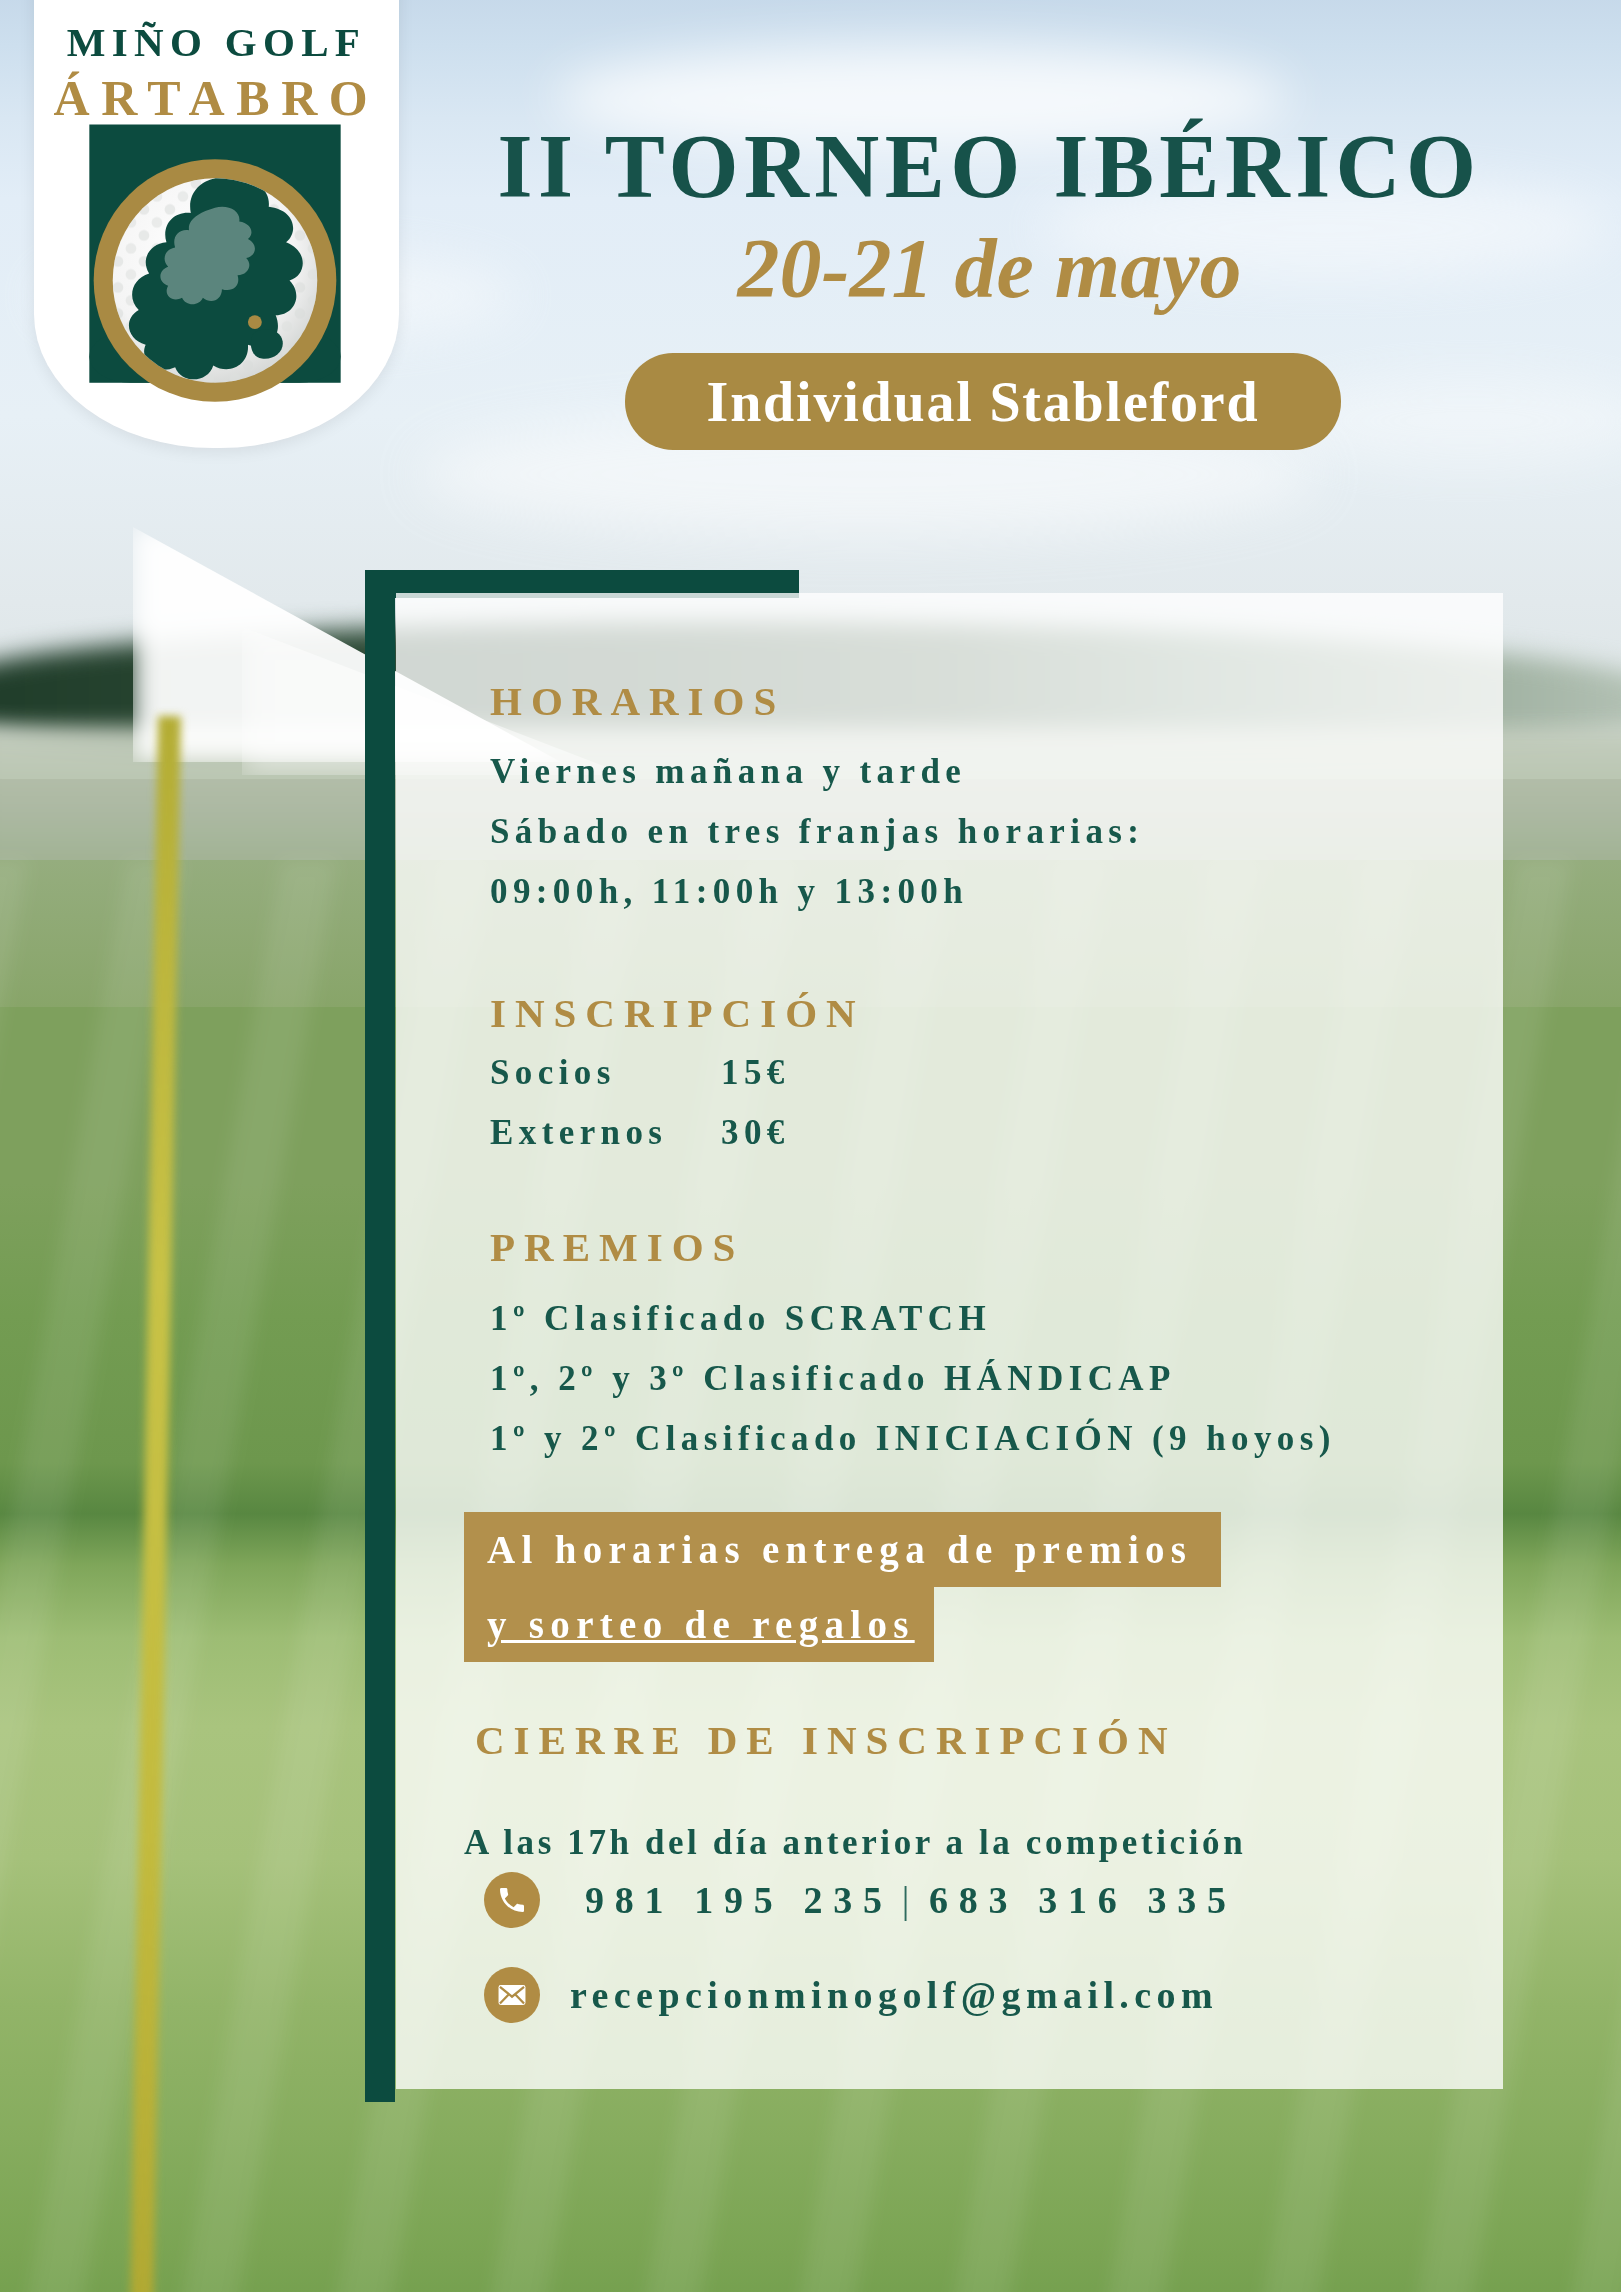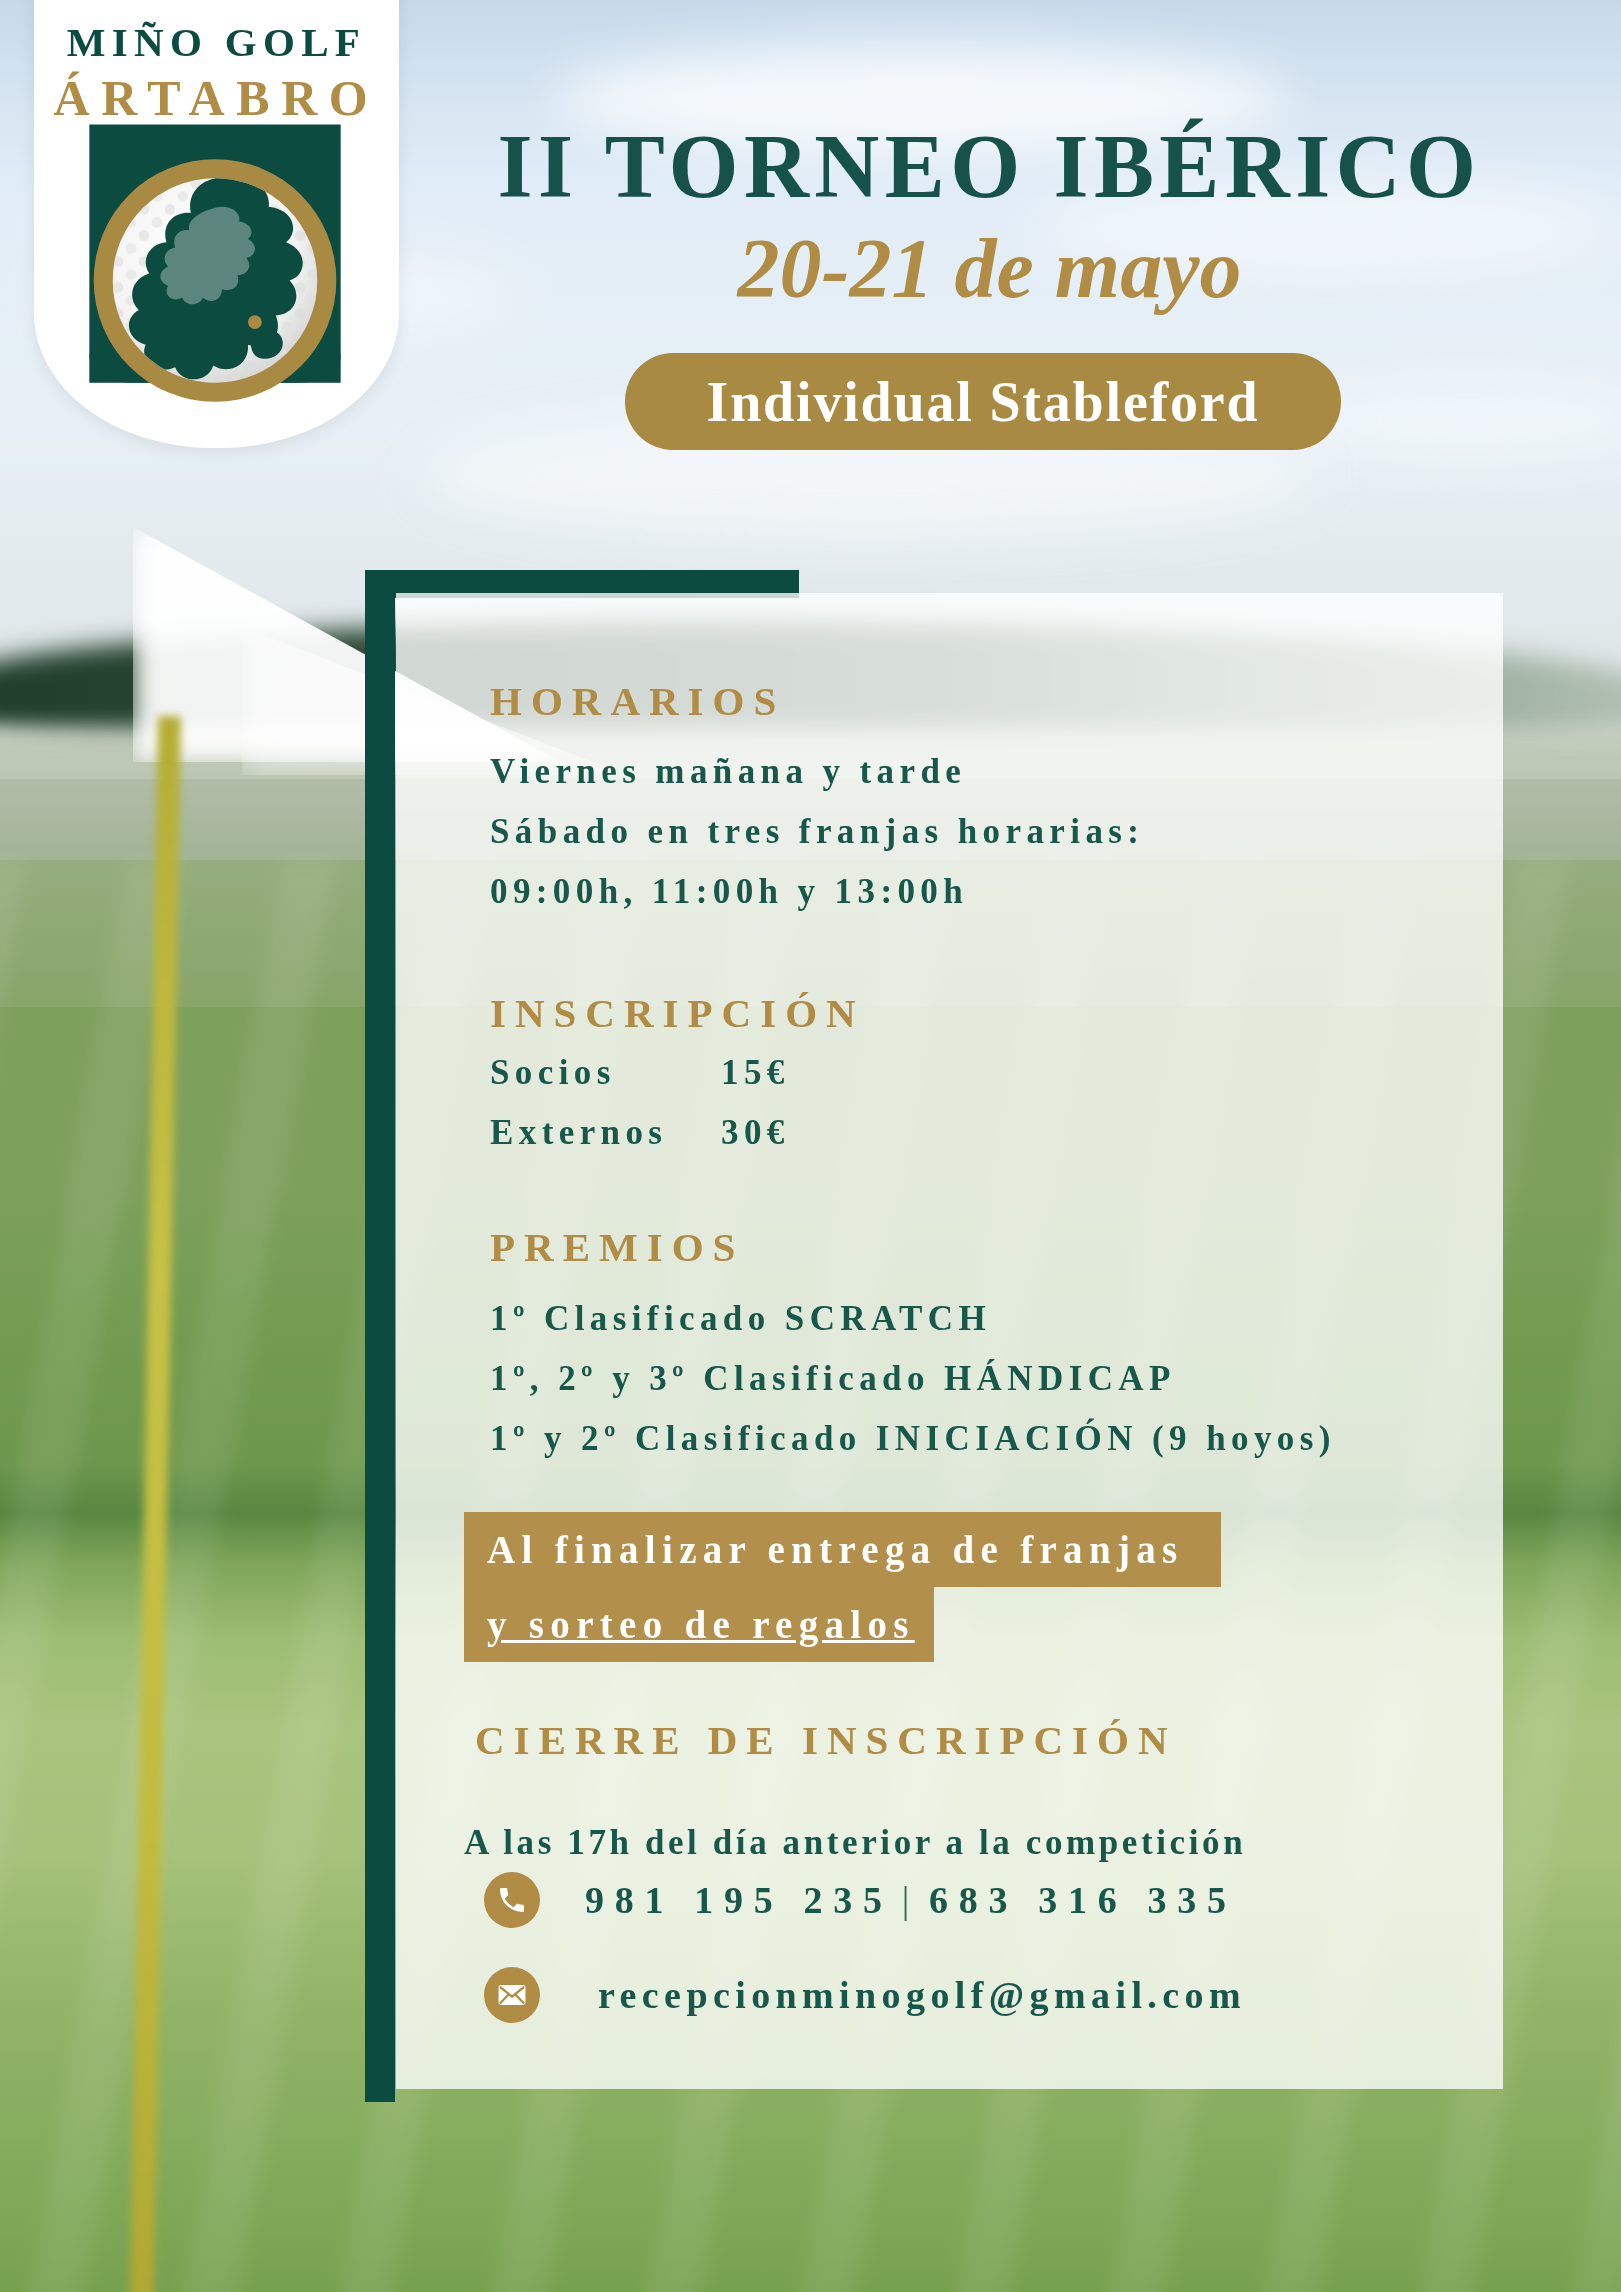"Al finalizar entrega de franjas" div.gold-box { text: finalizar entrega de franjas -> horarias entrega de premios }
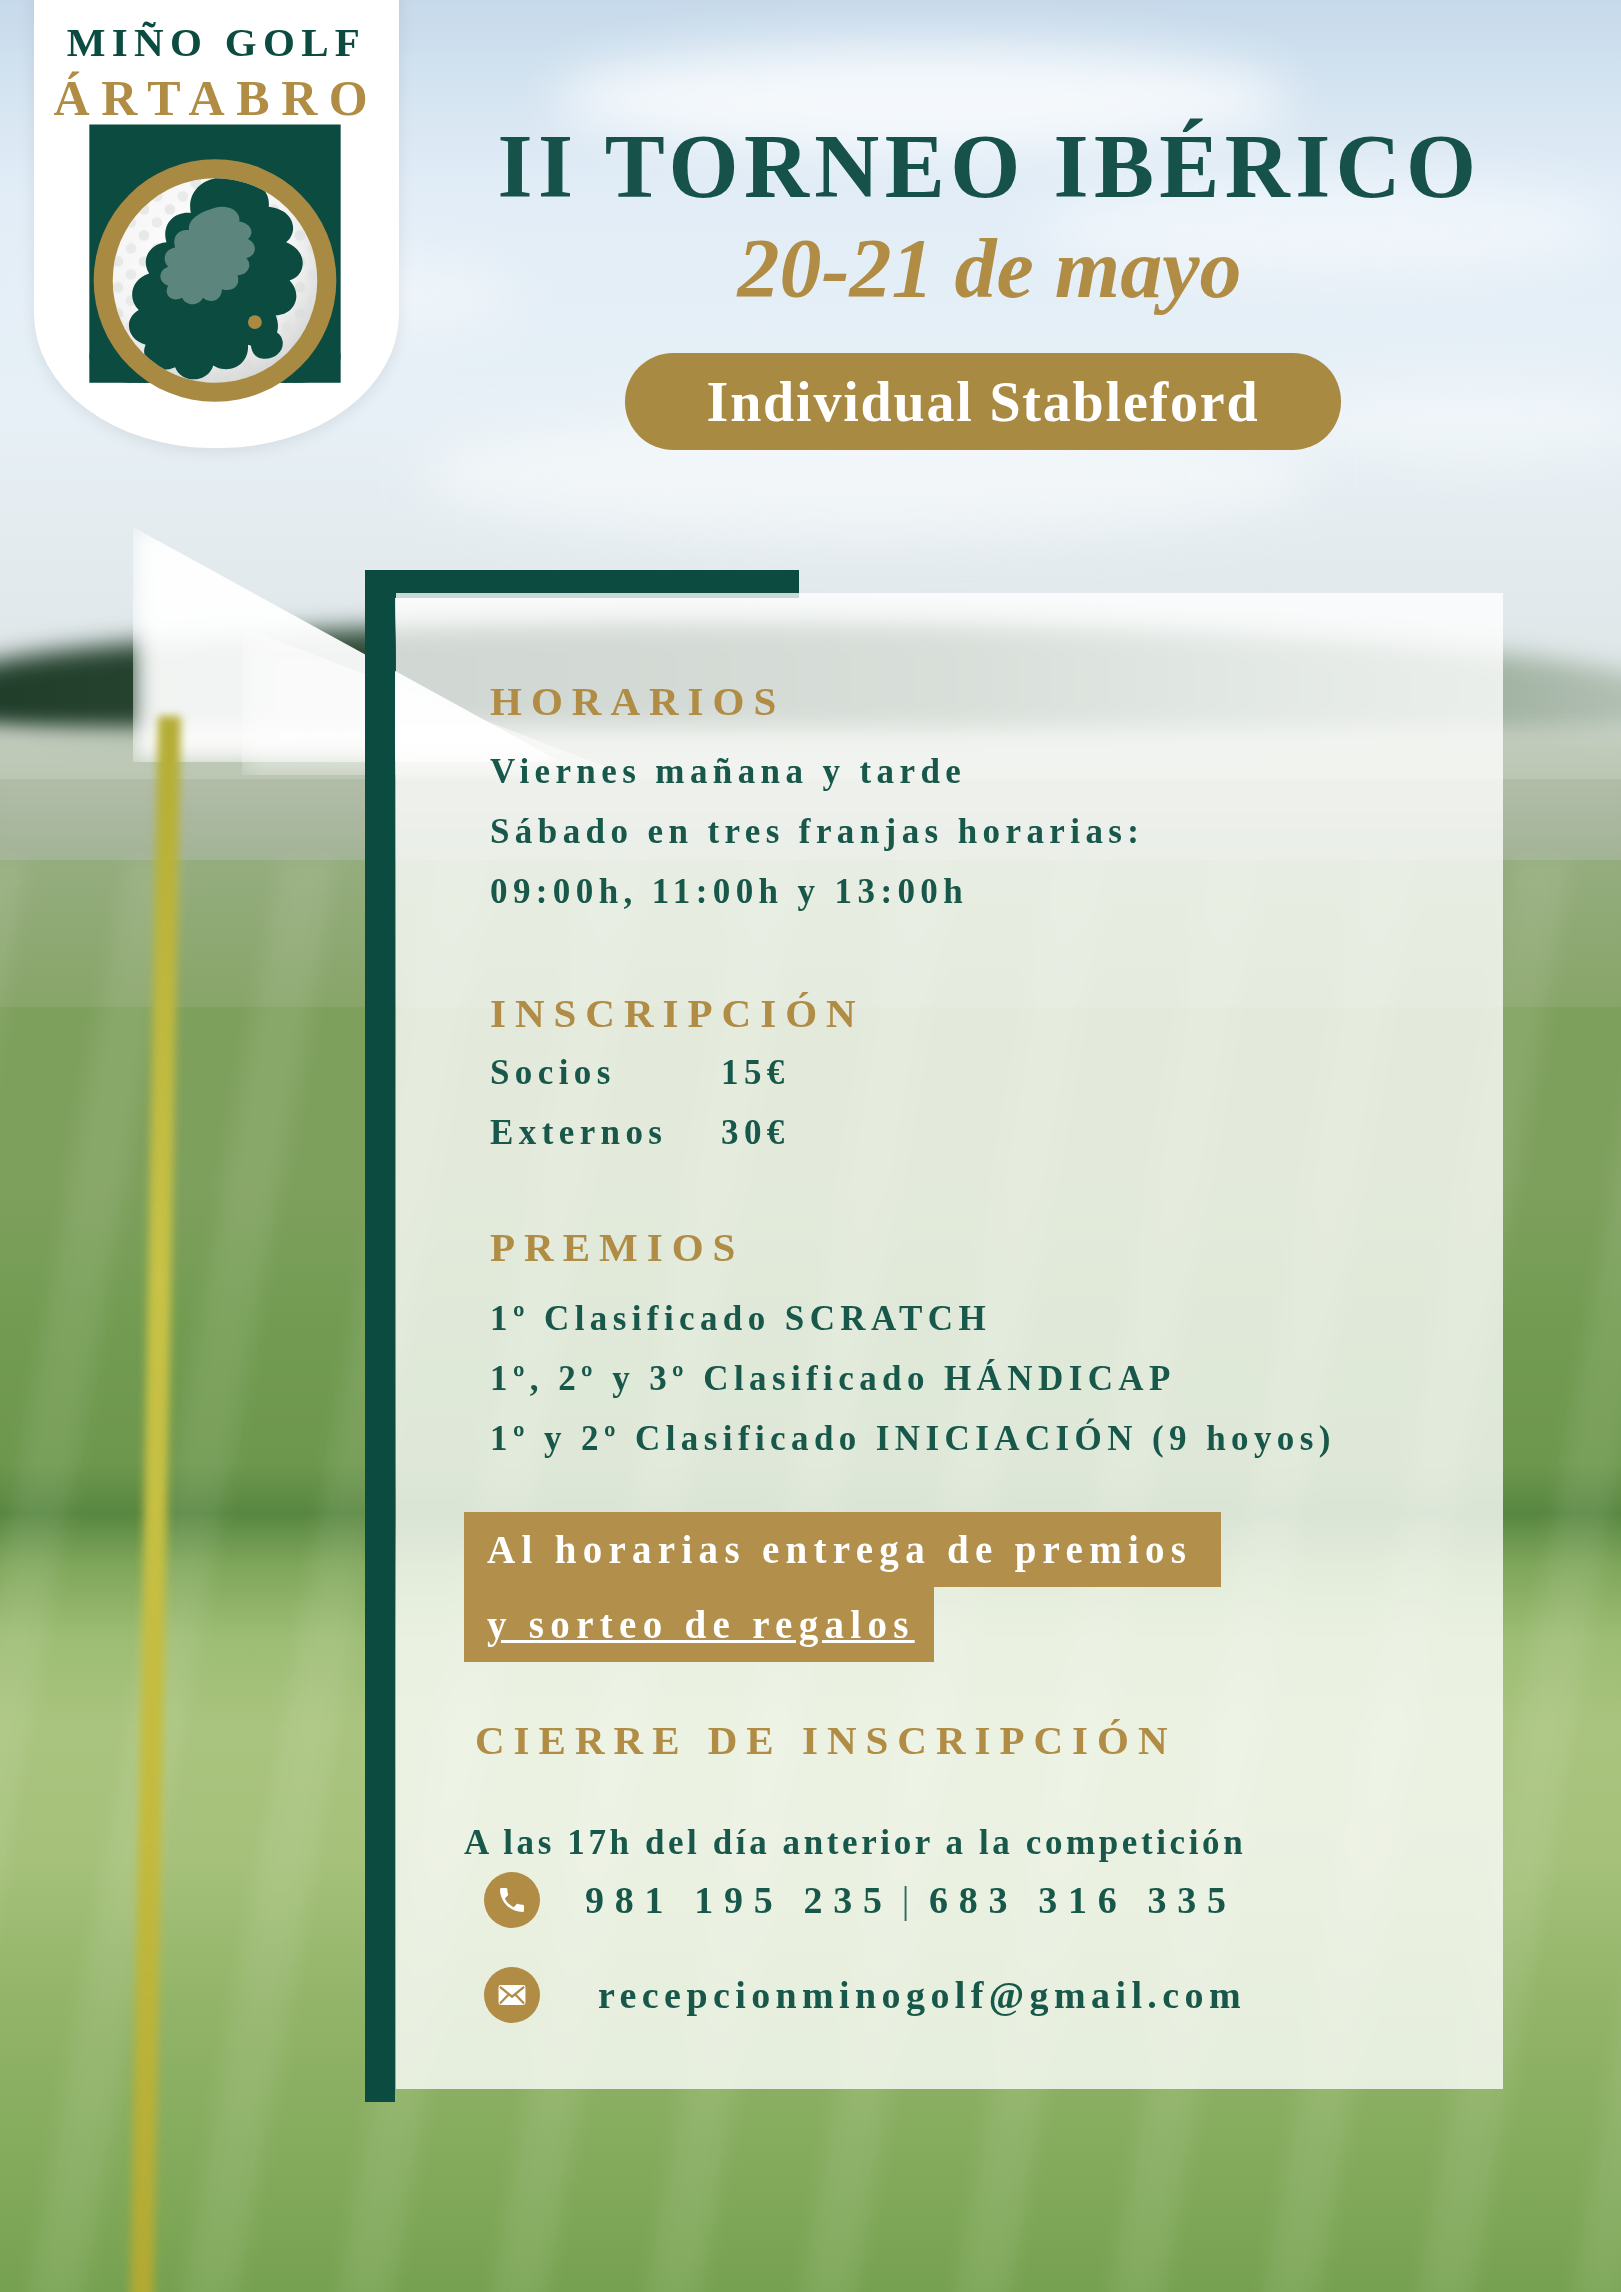"recepcionminogolf@gmail.com" div.contact-row { gap: 28px -> none }
